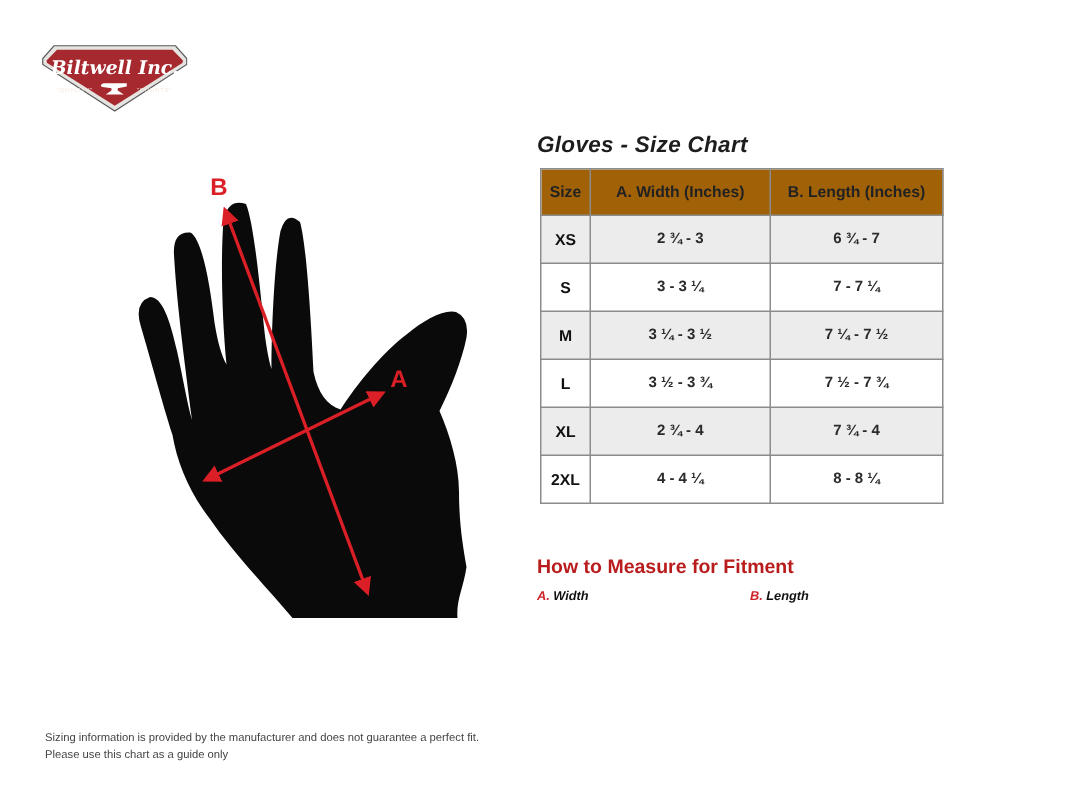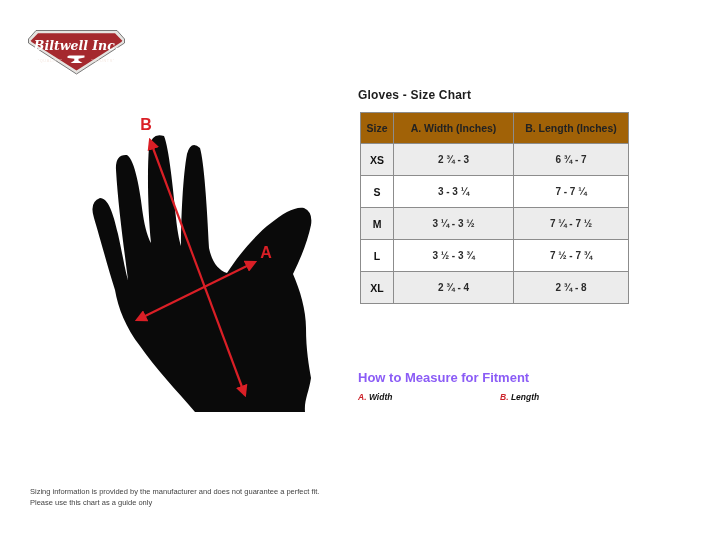"Gloves - Size Chart" .chart-title { font-size: 12px -> 15px; font-style: none -> italic }
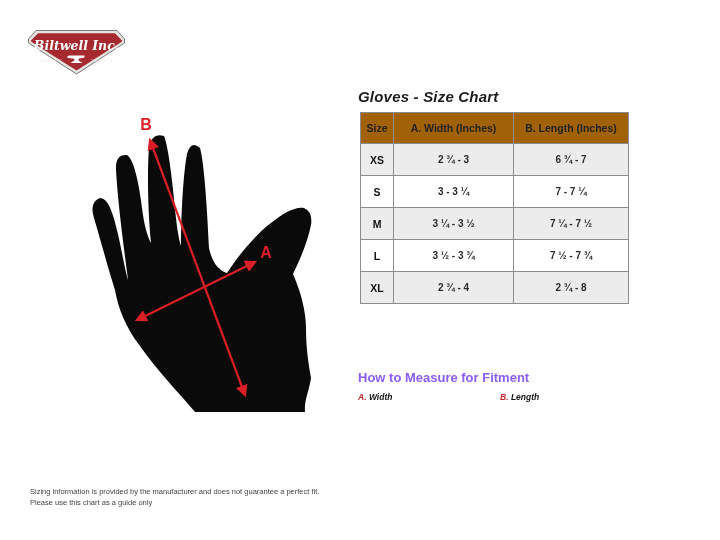"2 ¾ - 8" td { text: 2 ¾ - 8 -> 7 ¾ - 4 }
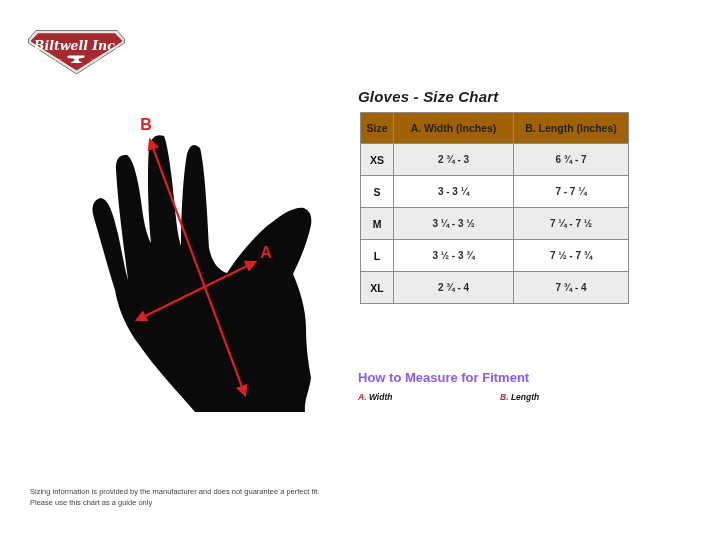"2XL" tr { html: none -> <tr> <td>2XL</td> <td>4 - 4 ¼</td> <td>8 - 8 ¼</td> </tr> }
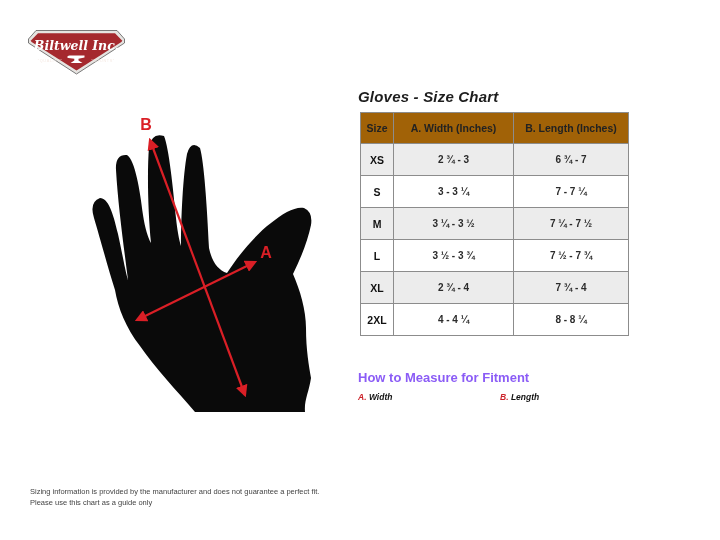"How to Measure for Fitment" .howto-title { color: #8b5cf6 -> #b91c1c }
